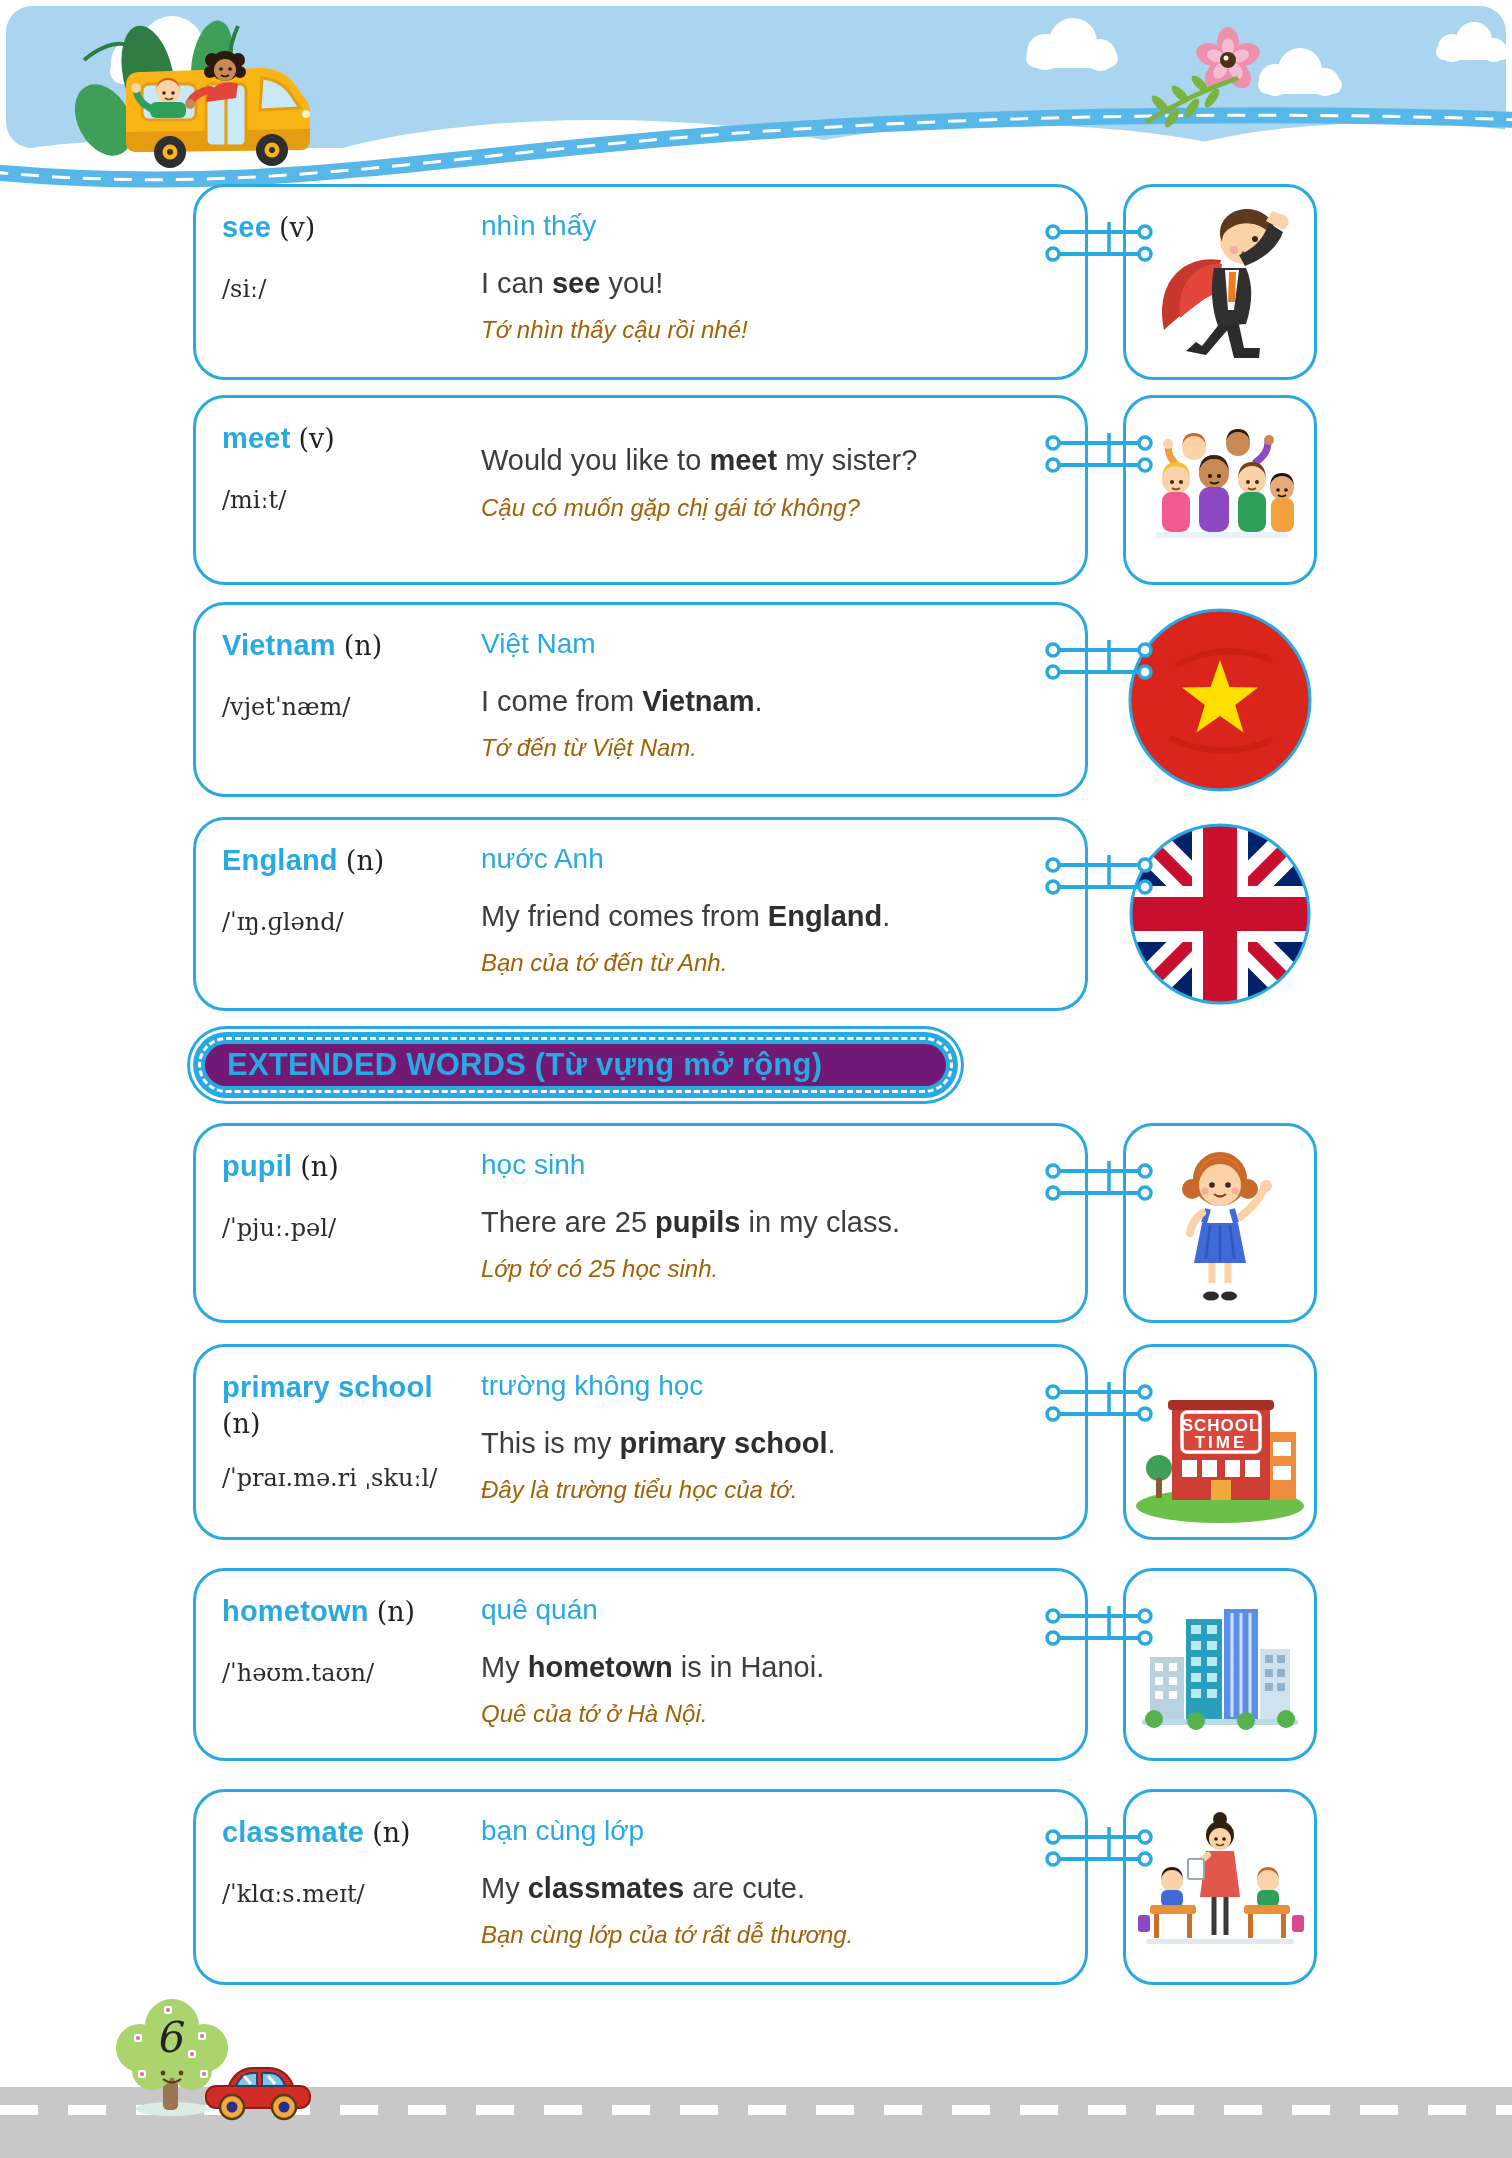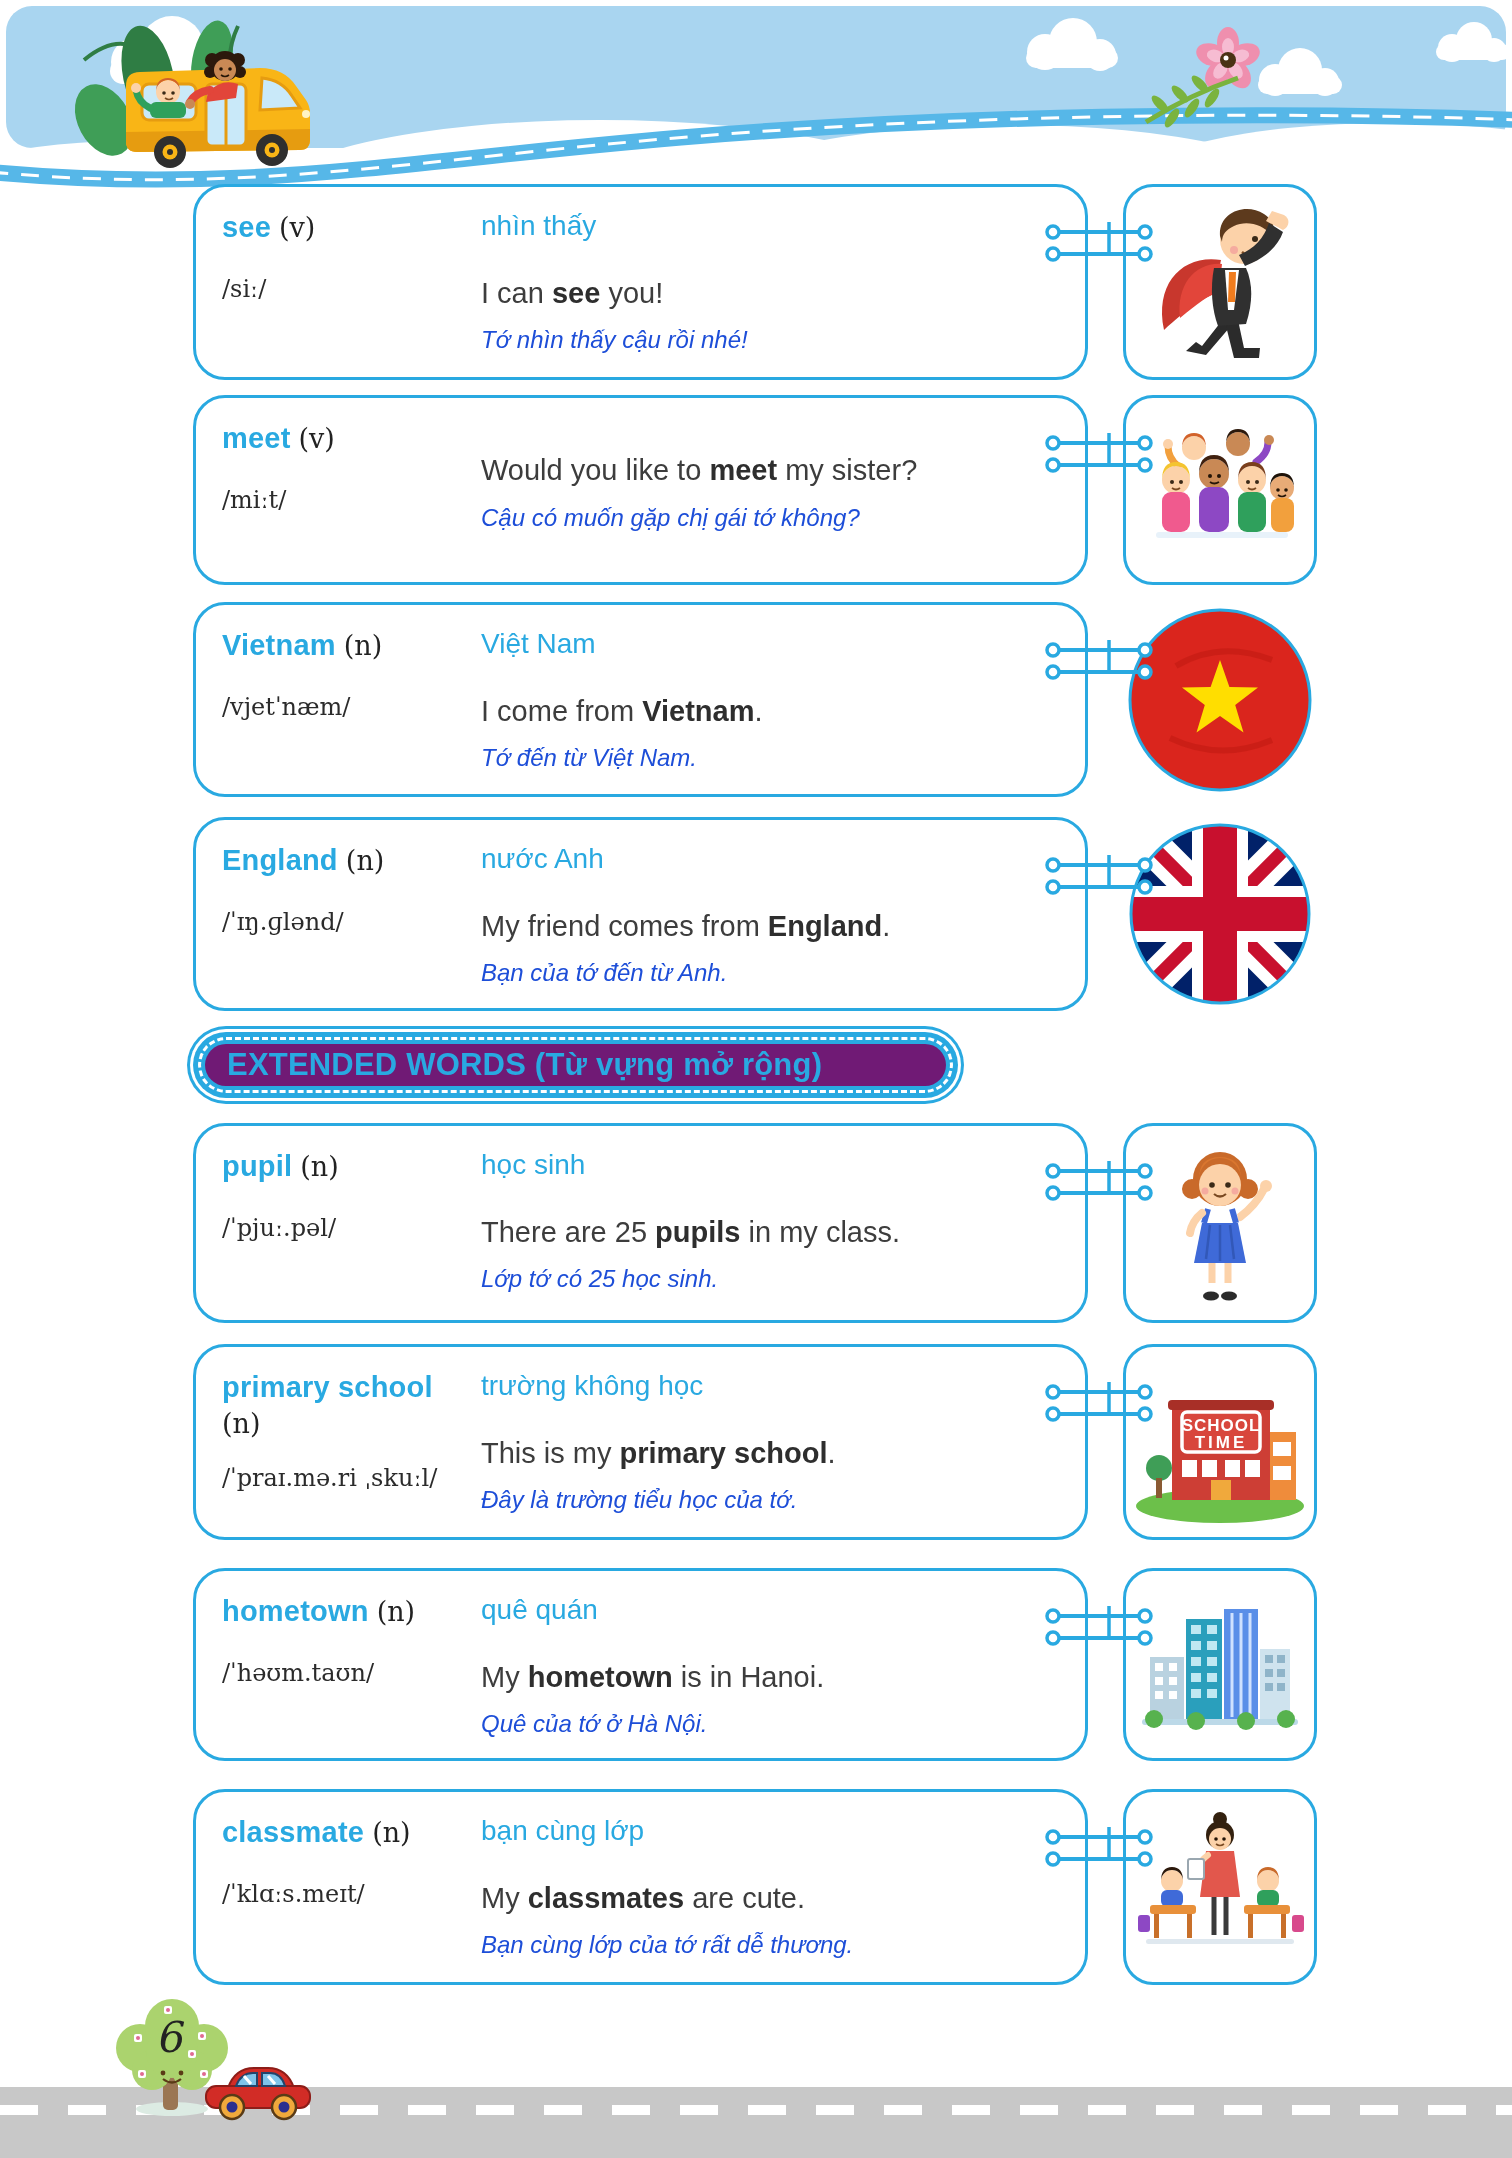"I can see you!" .example { margin-top: 33px -> 23px }
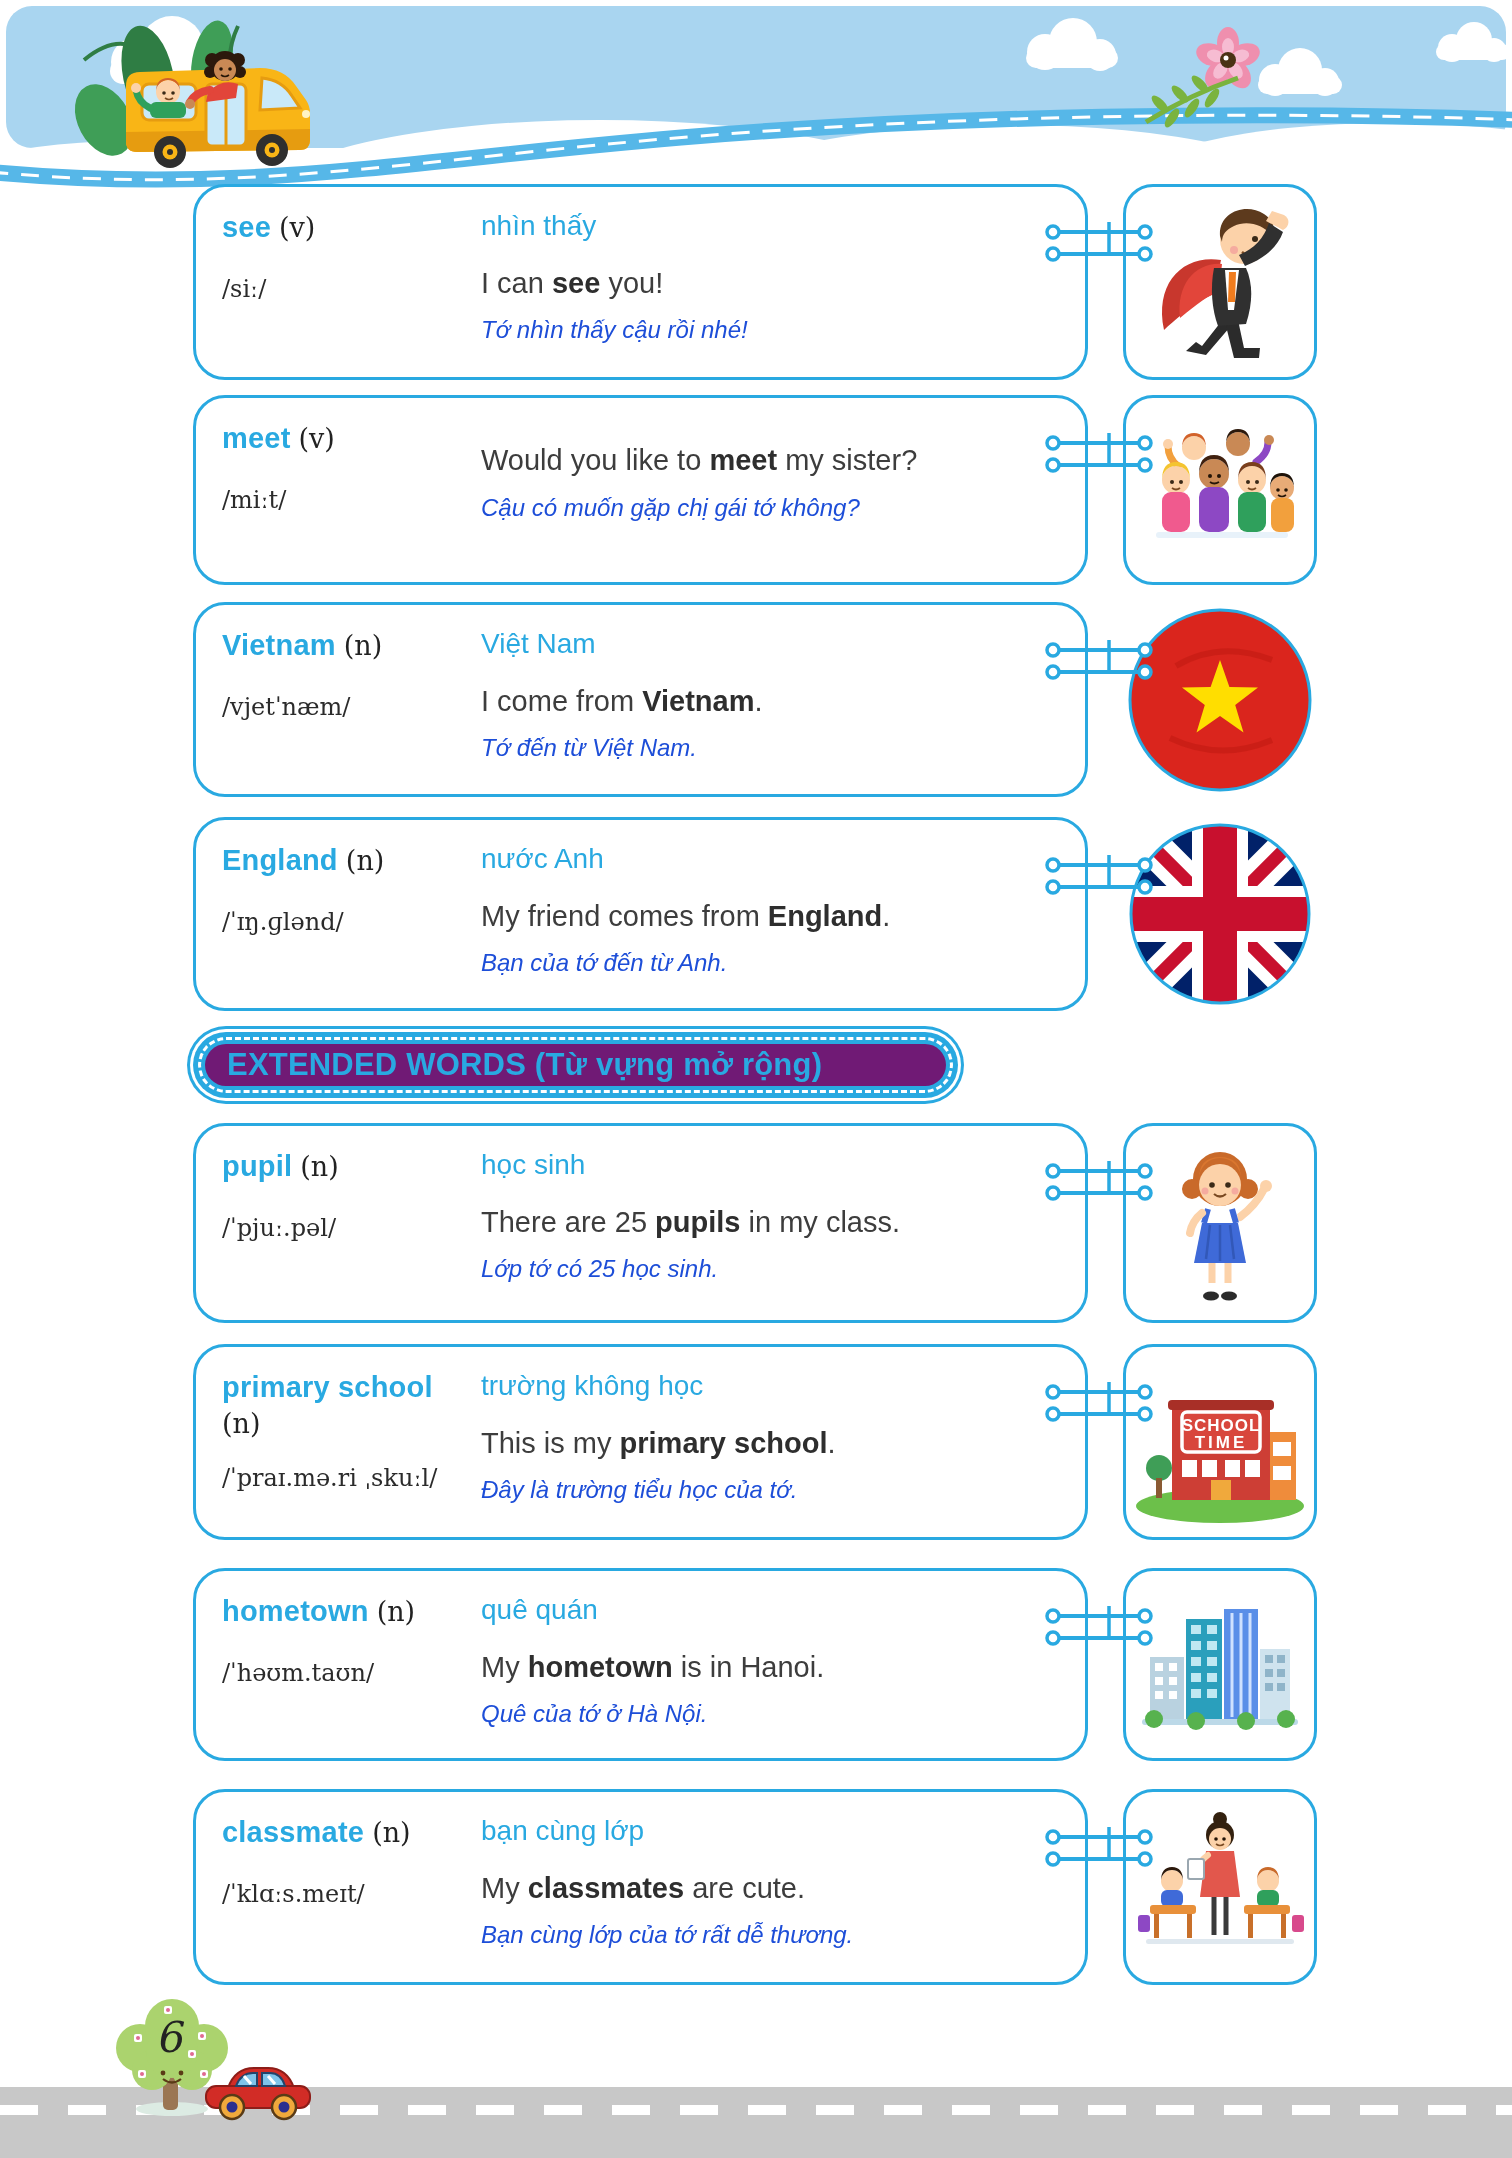"Tớ nhìn thấy cậu rồi" .translation { color: #1d4ed8 -> #a16207 }
